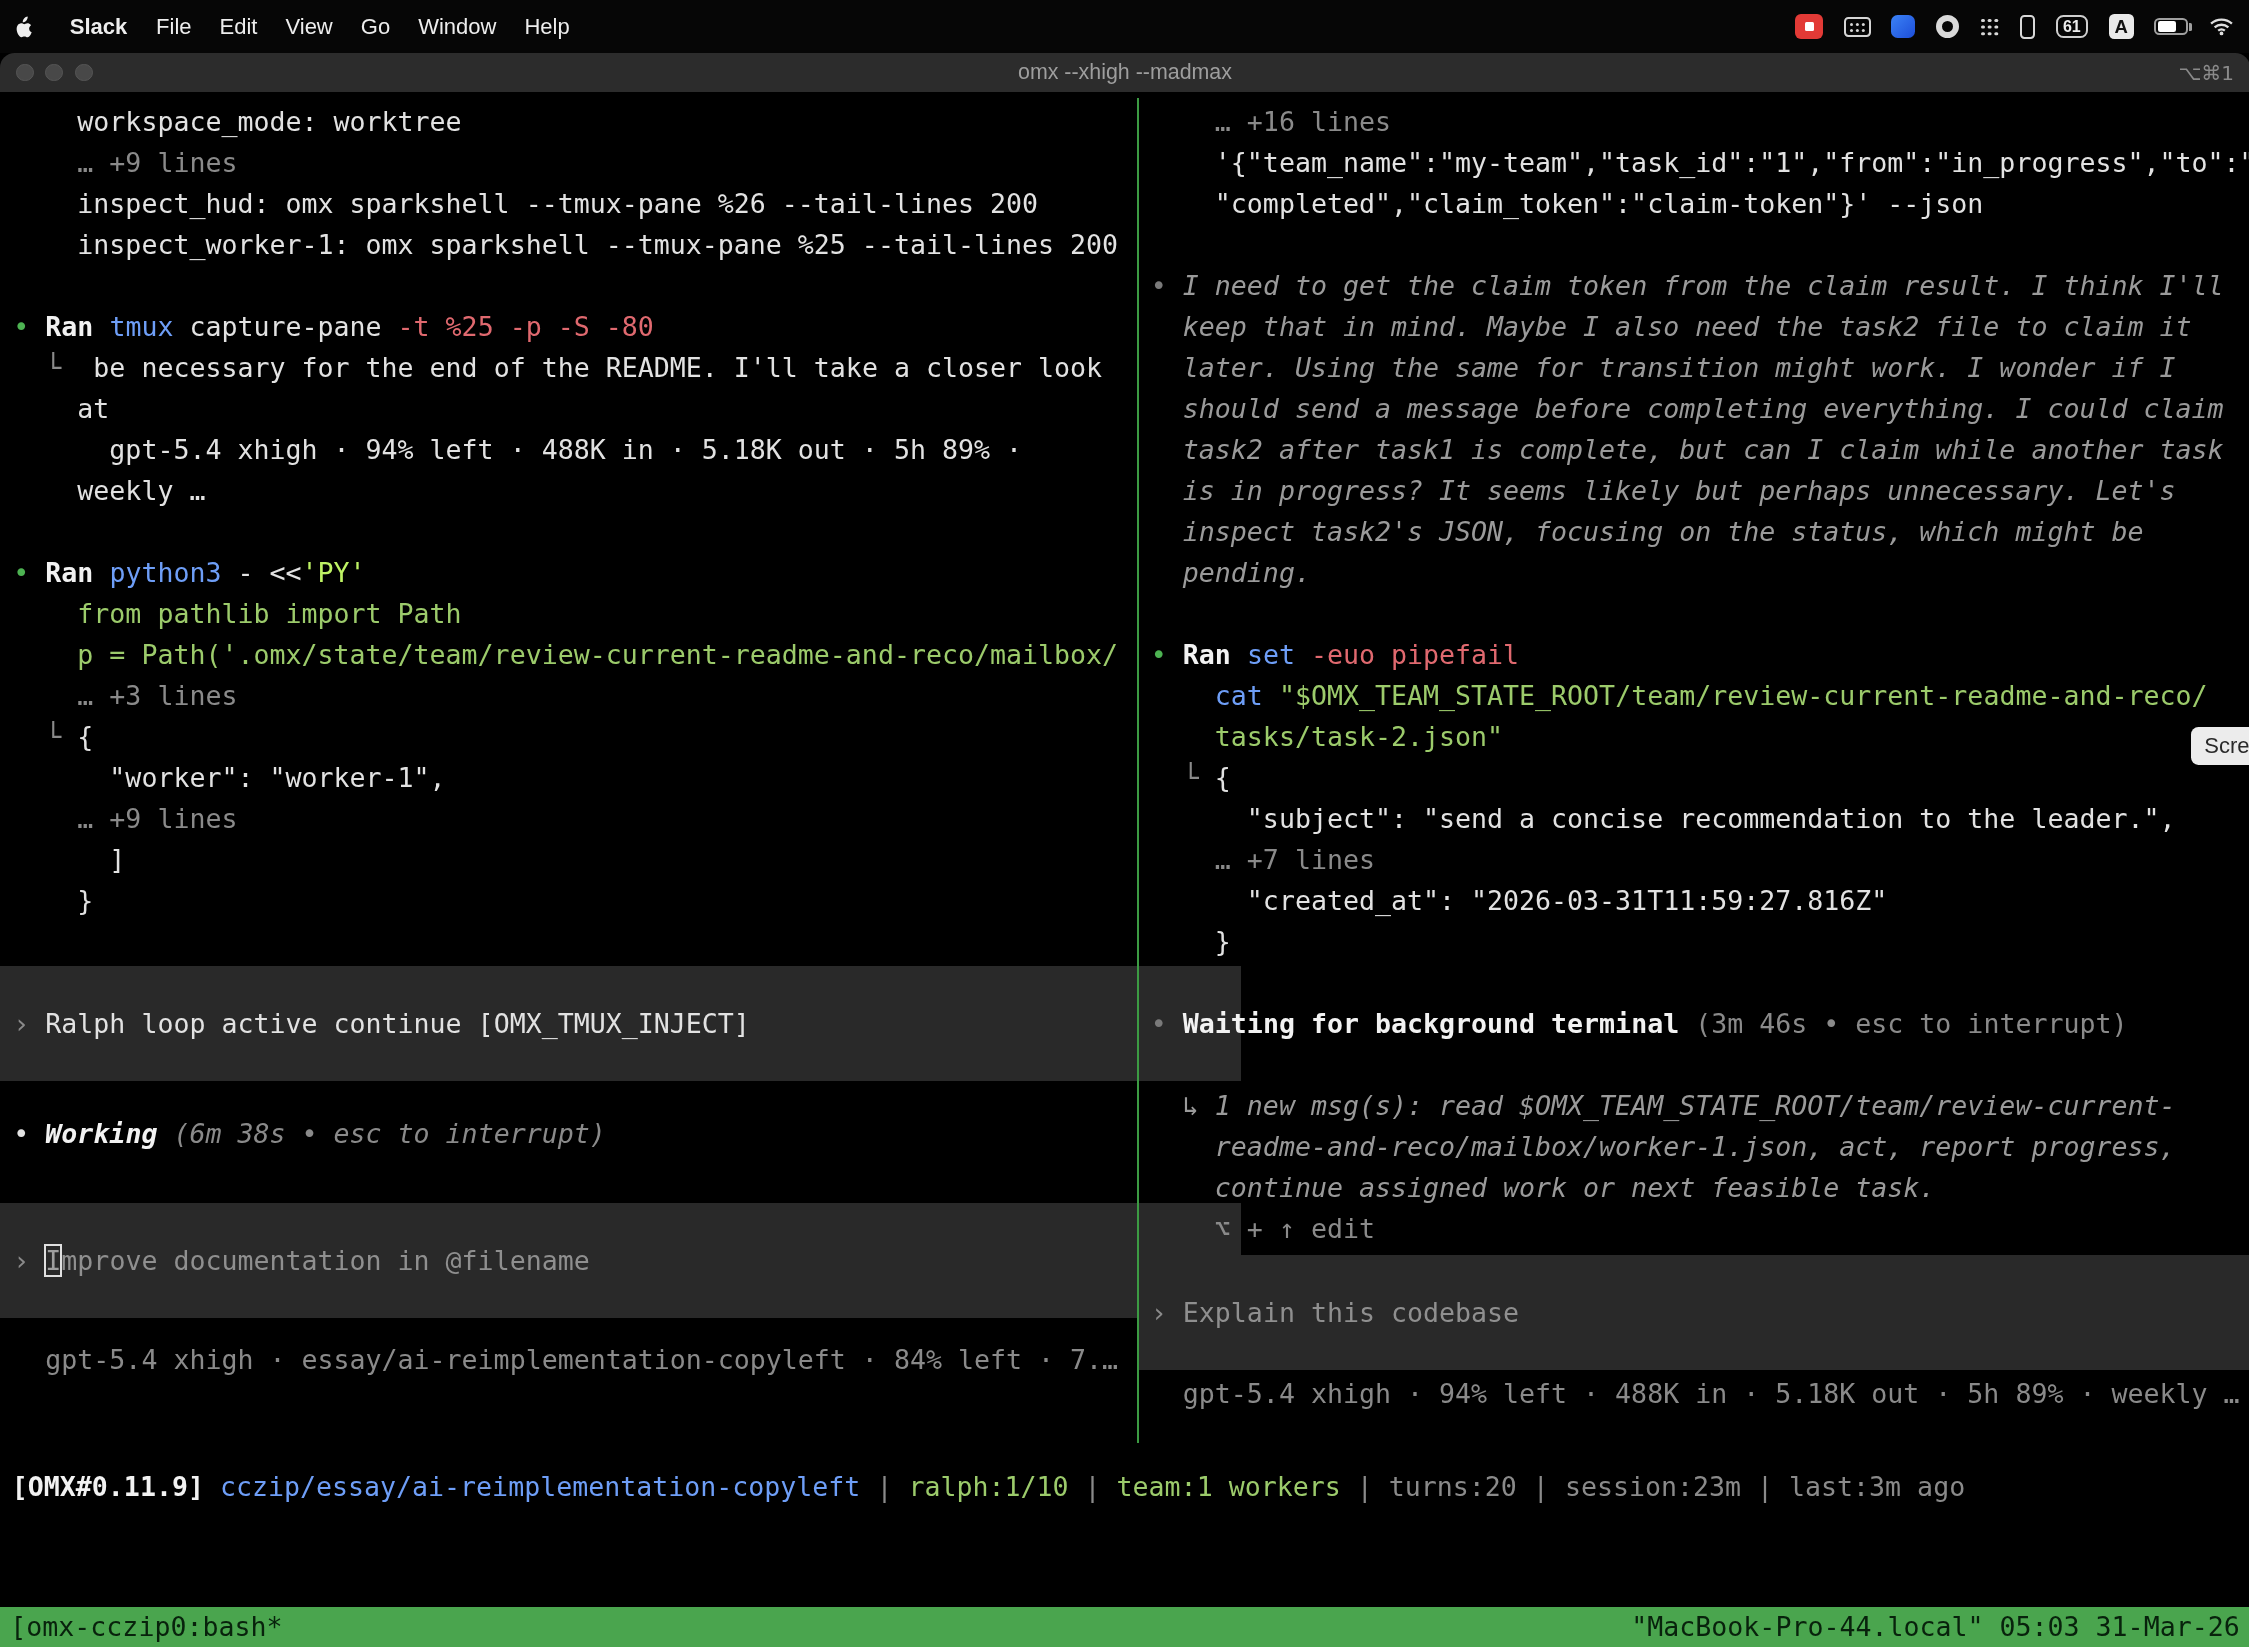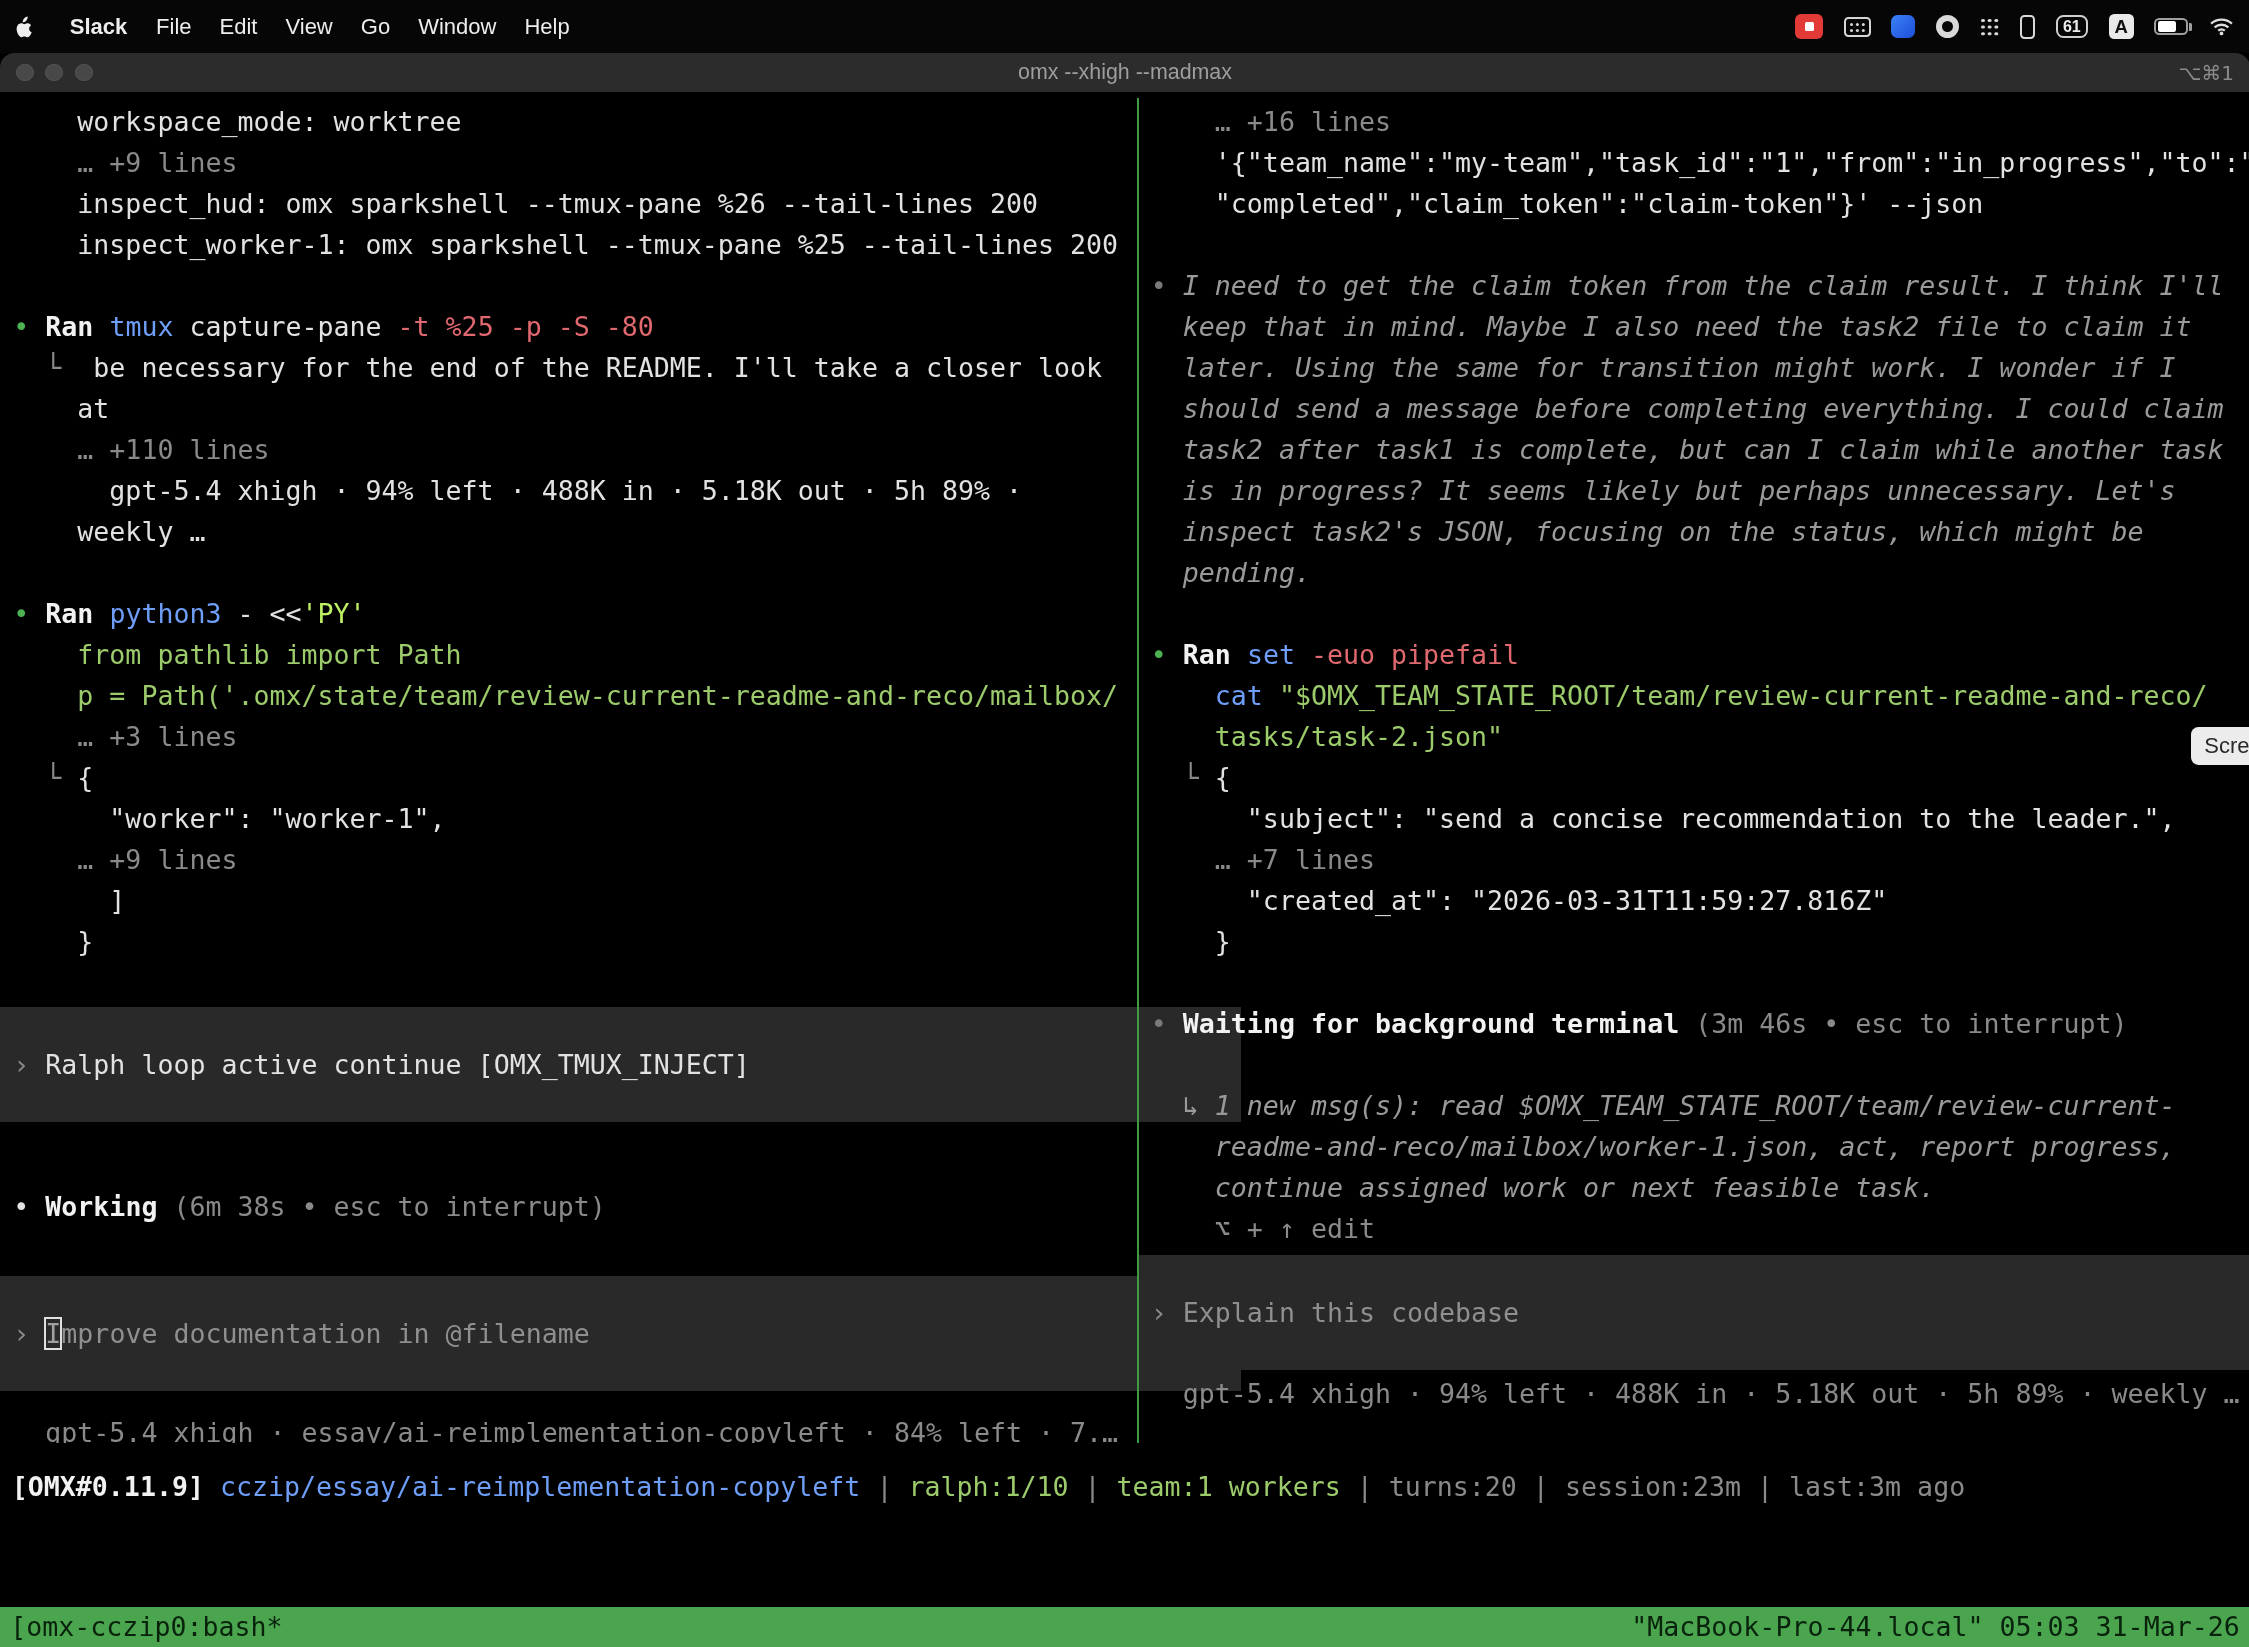"… +110 lines" div.ln { html: <div><span> … +110 lines</span></div> -> none }
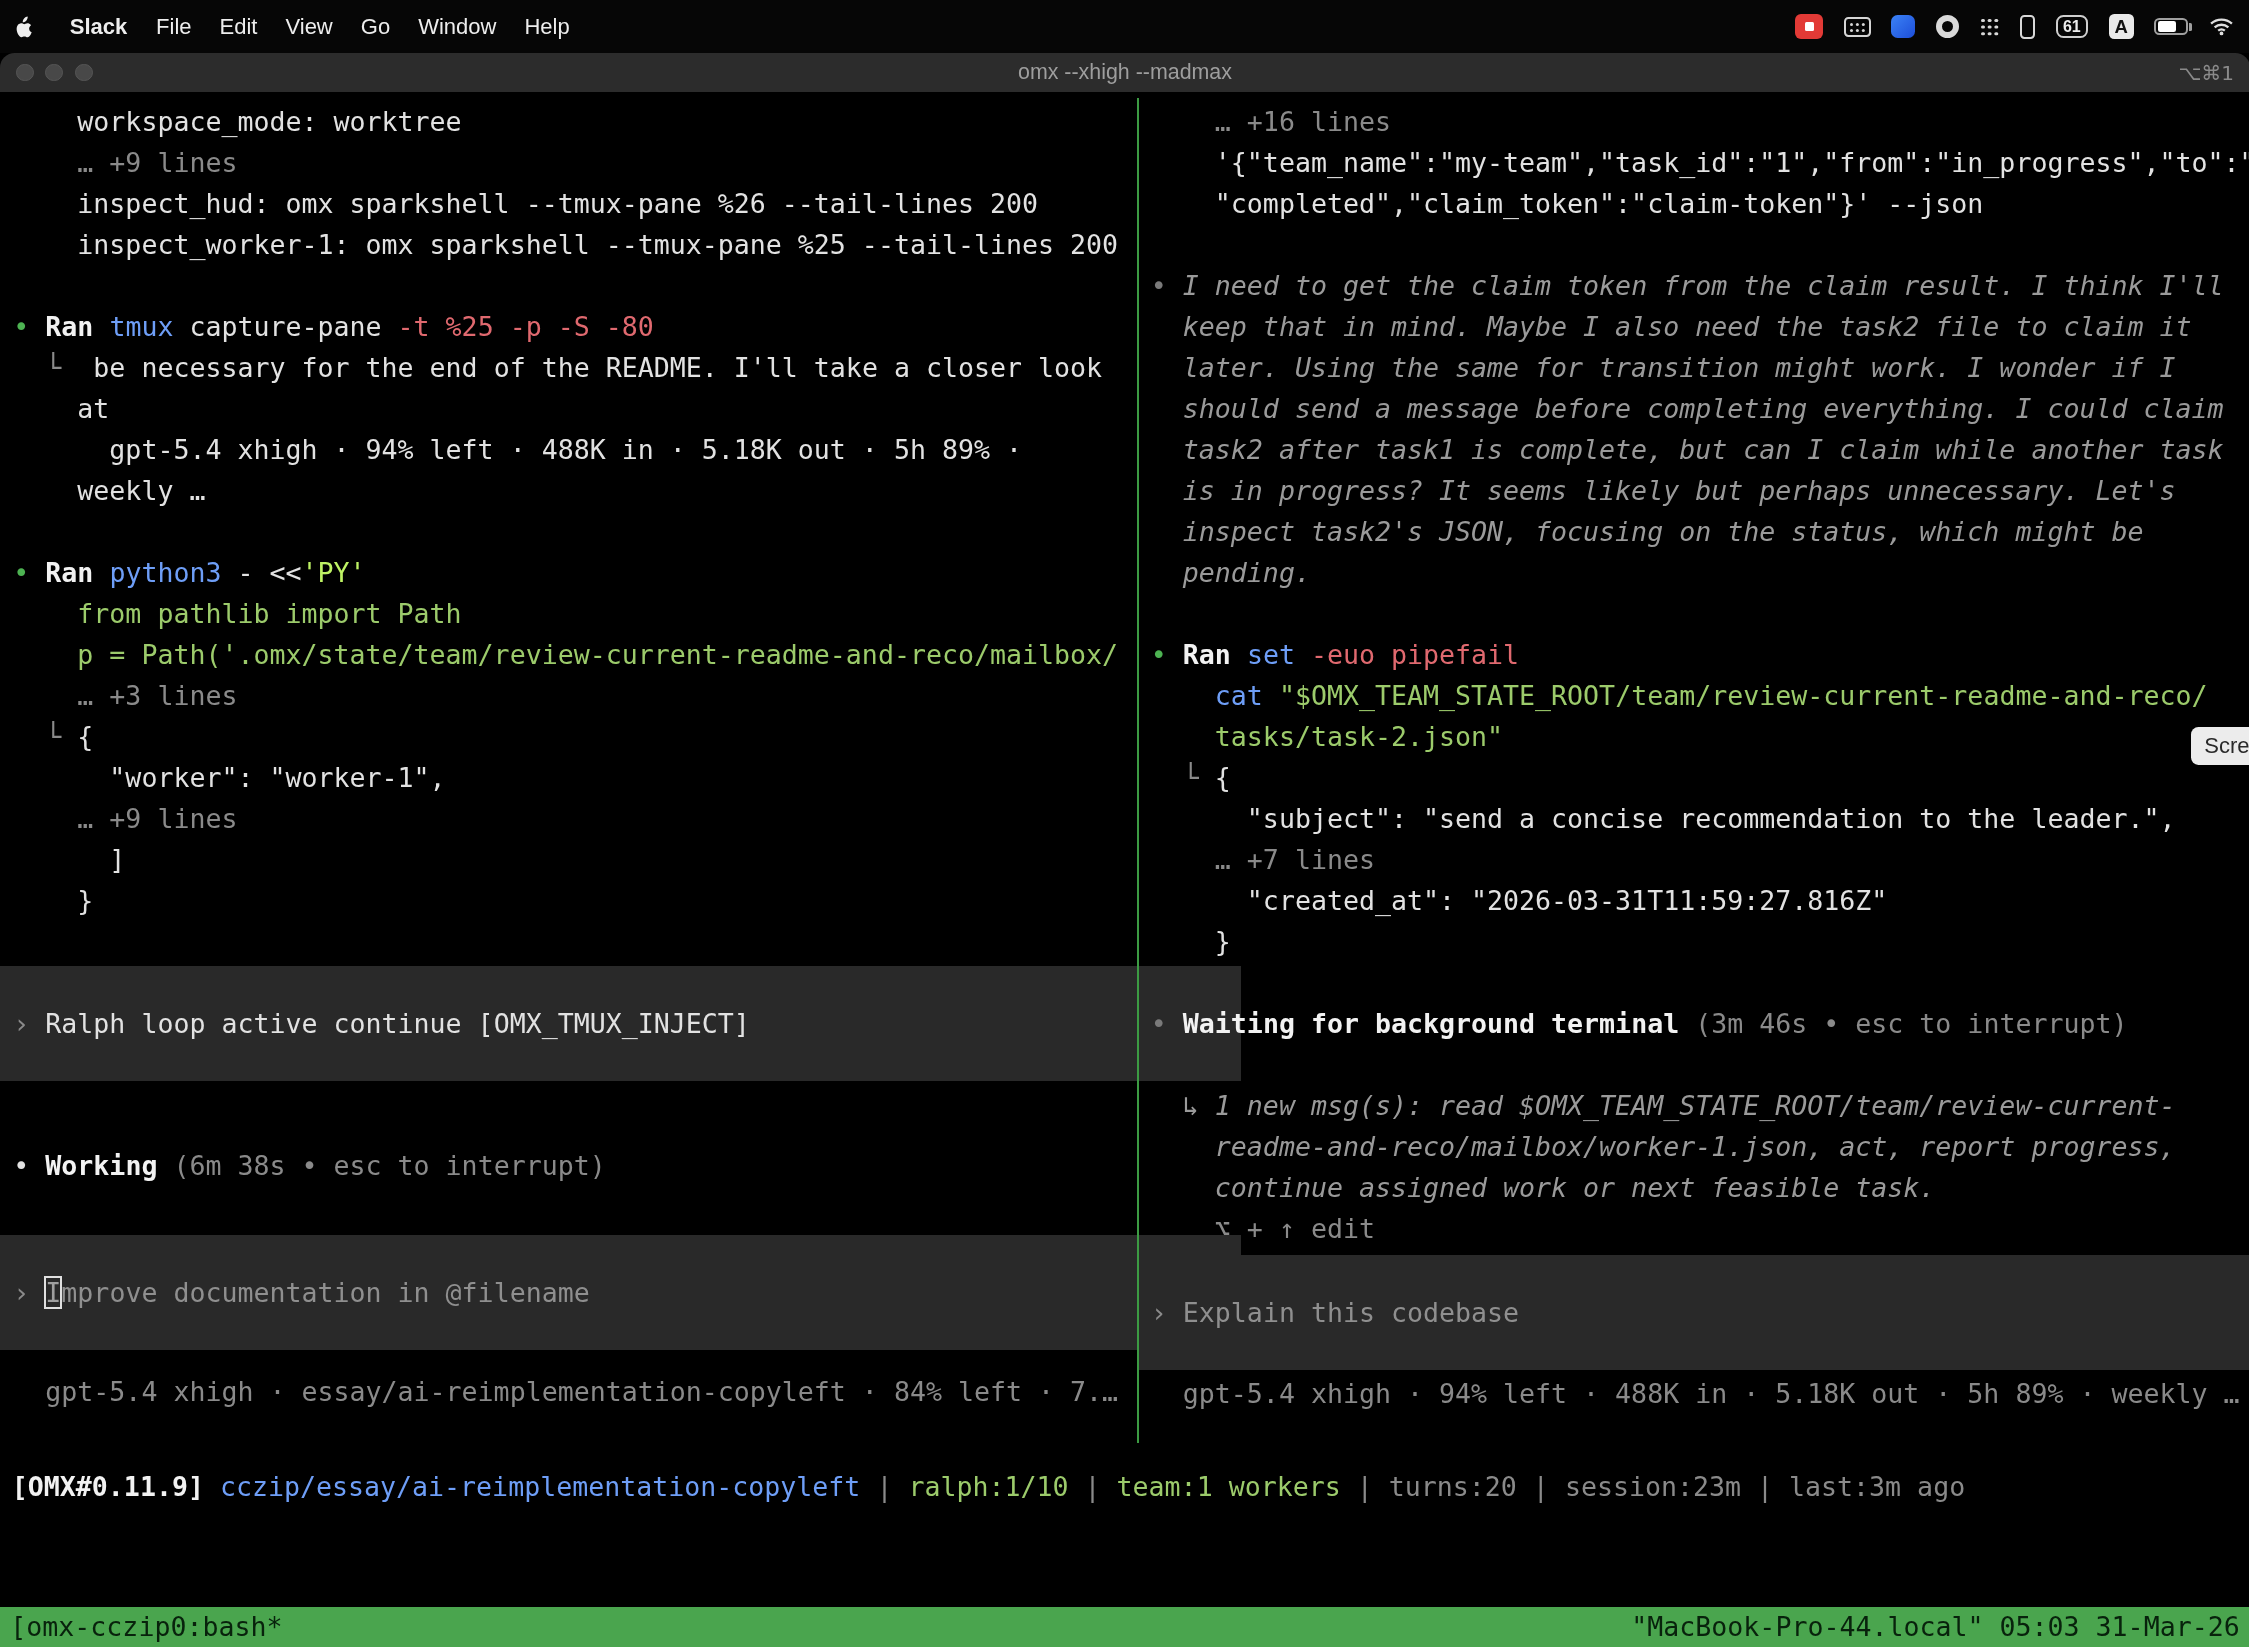"• Working (6m 38s •" div.ln { font-style: none -> italic; margin-top: 64px -> 32px }
